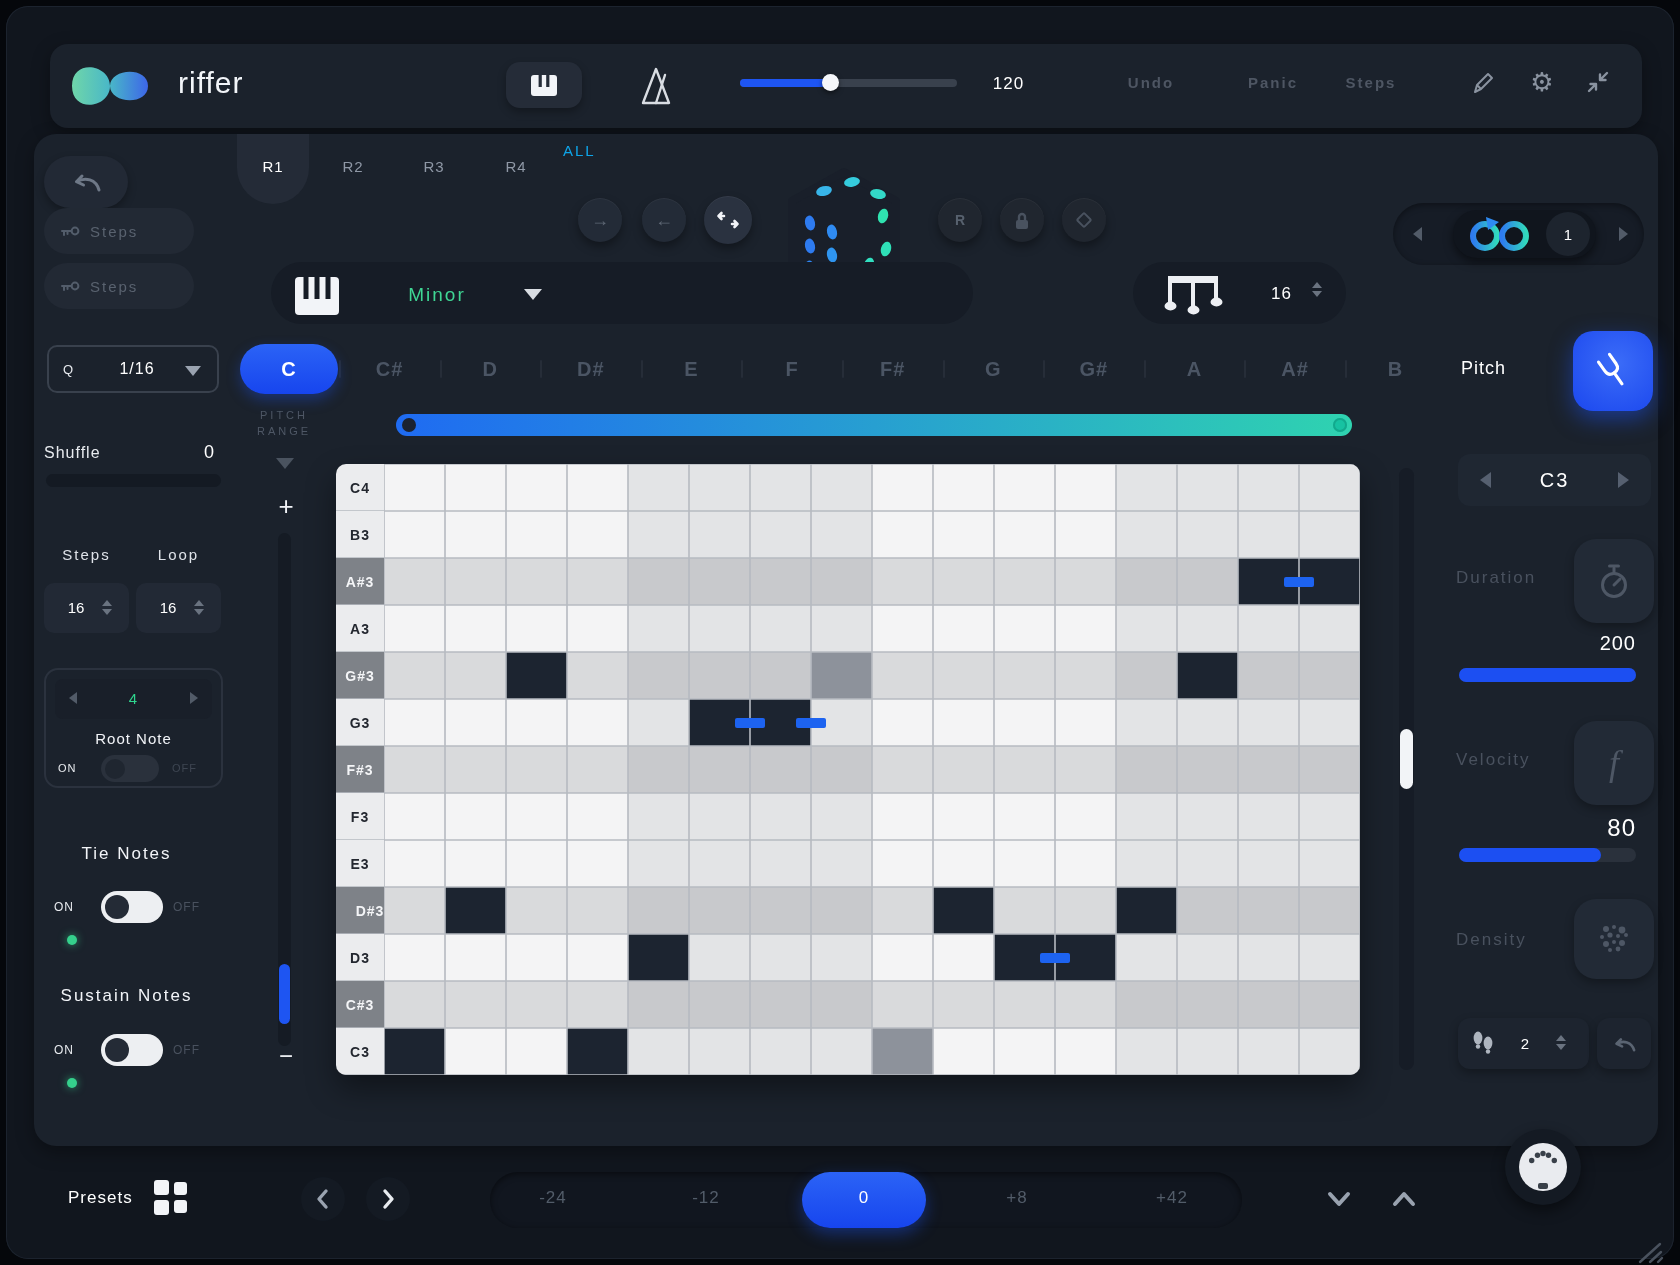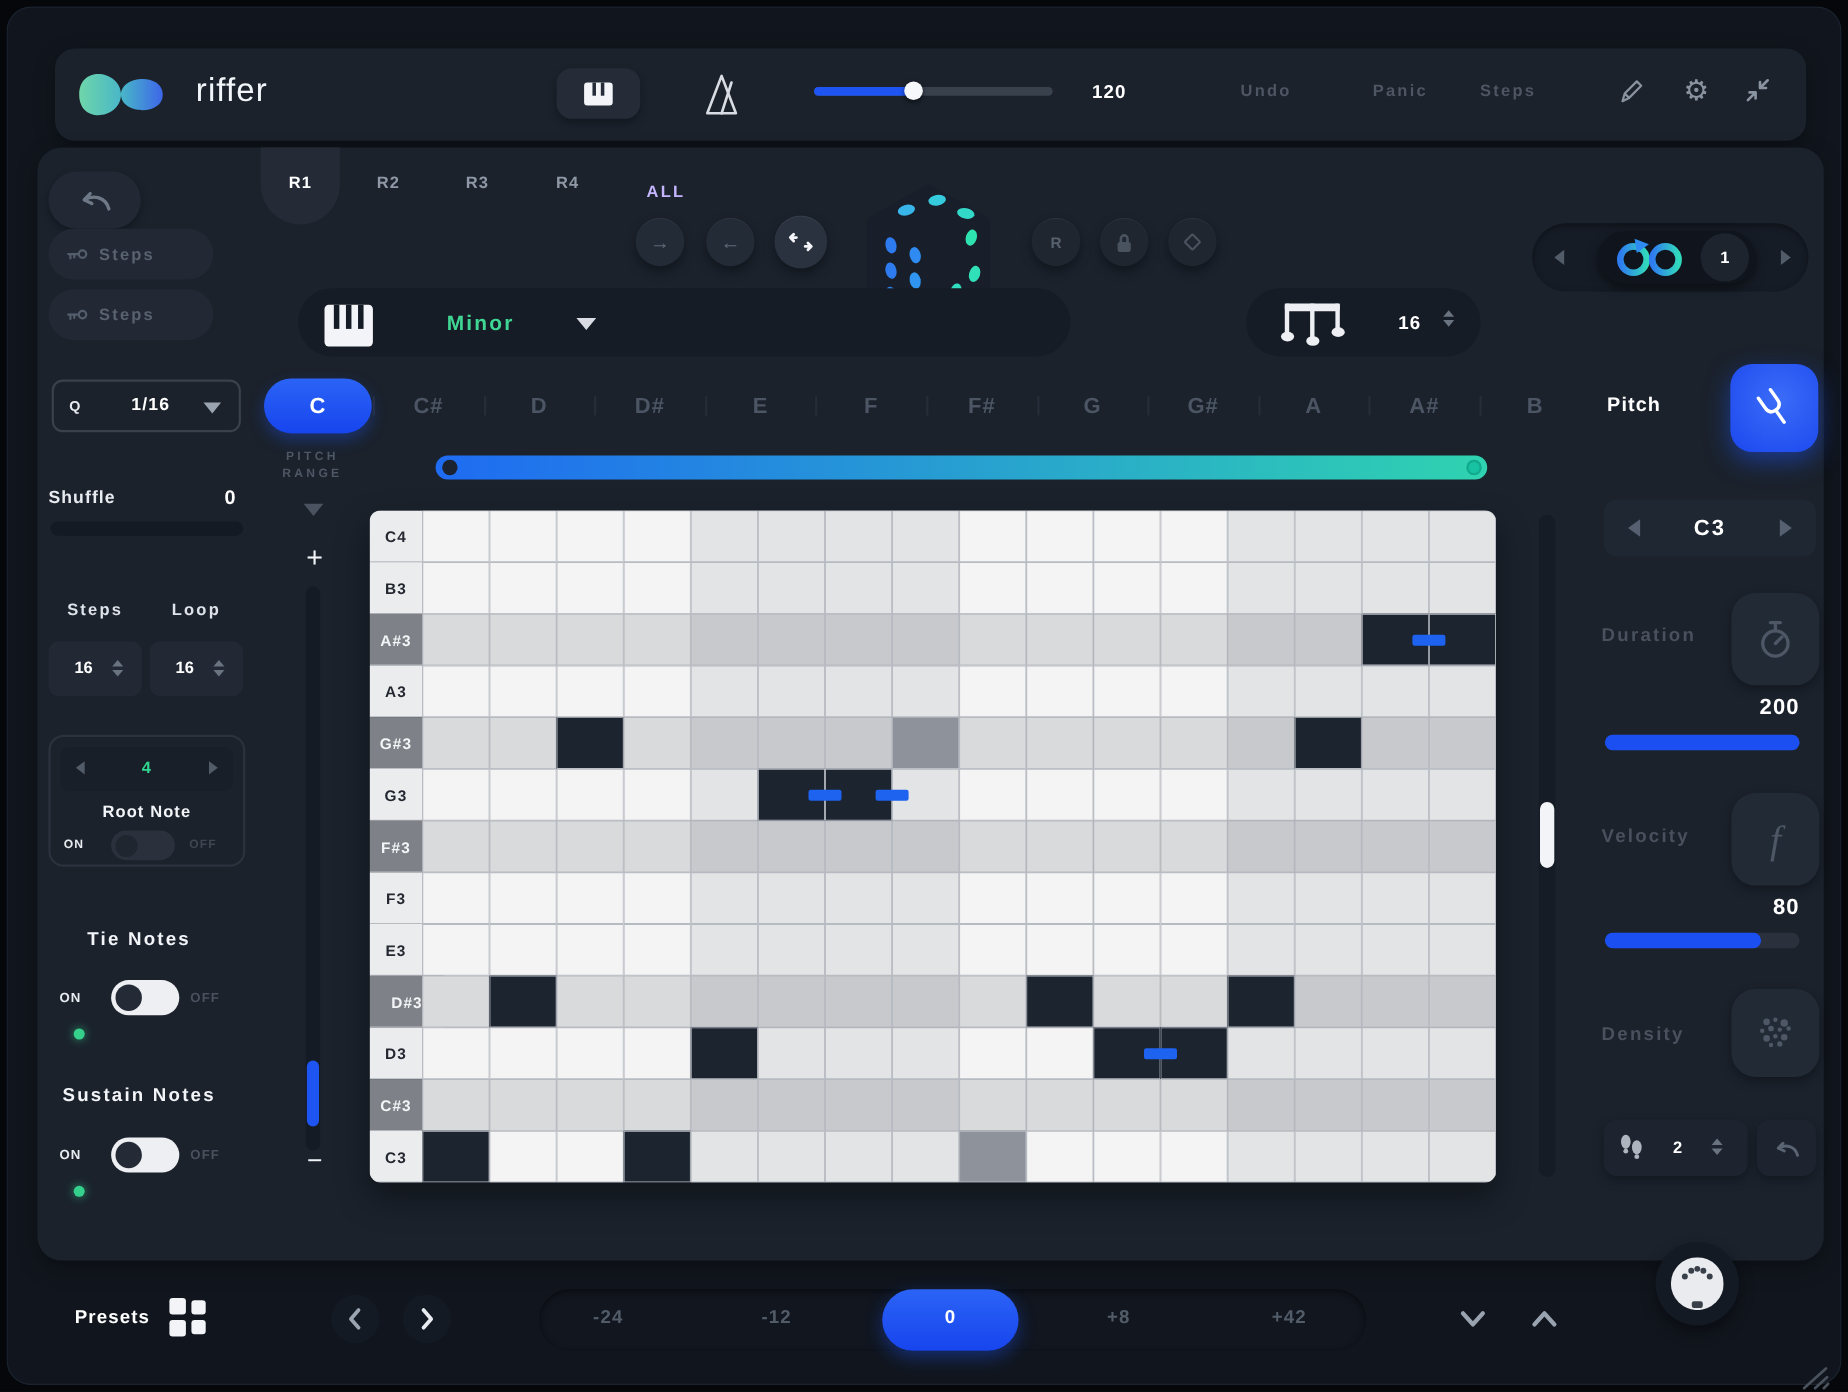"120" .txt { font-weight: bold -> normal }
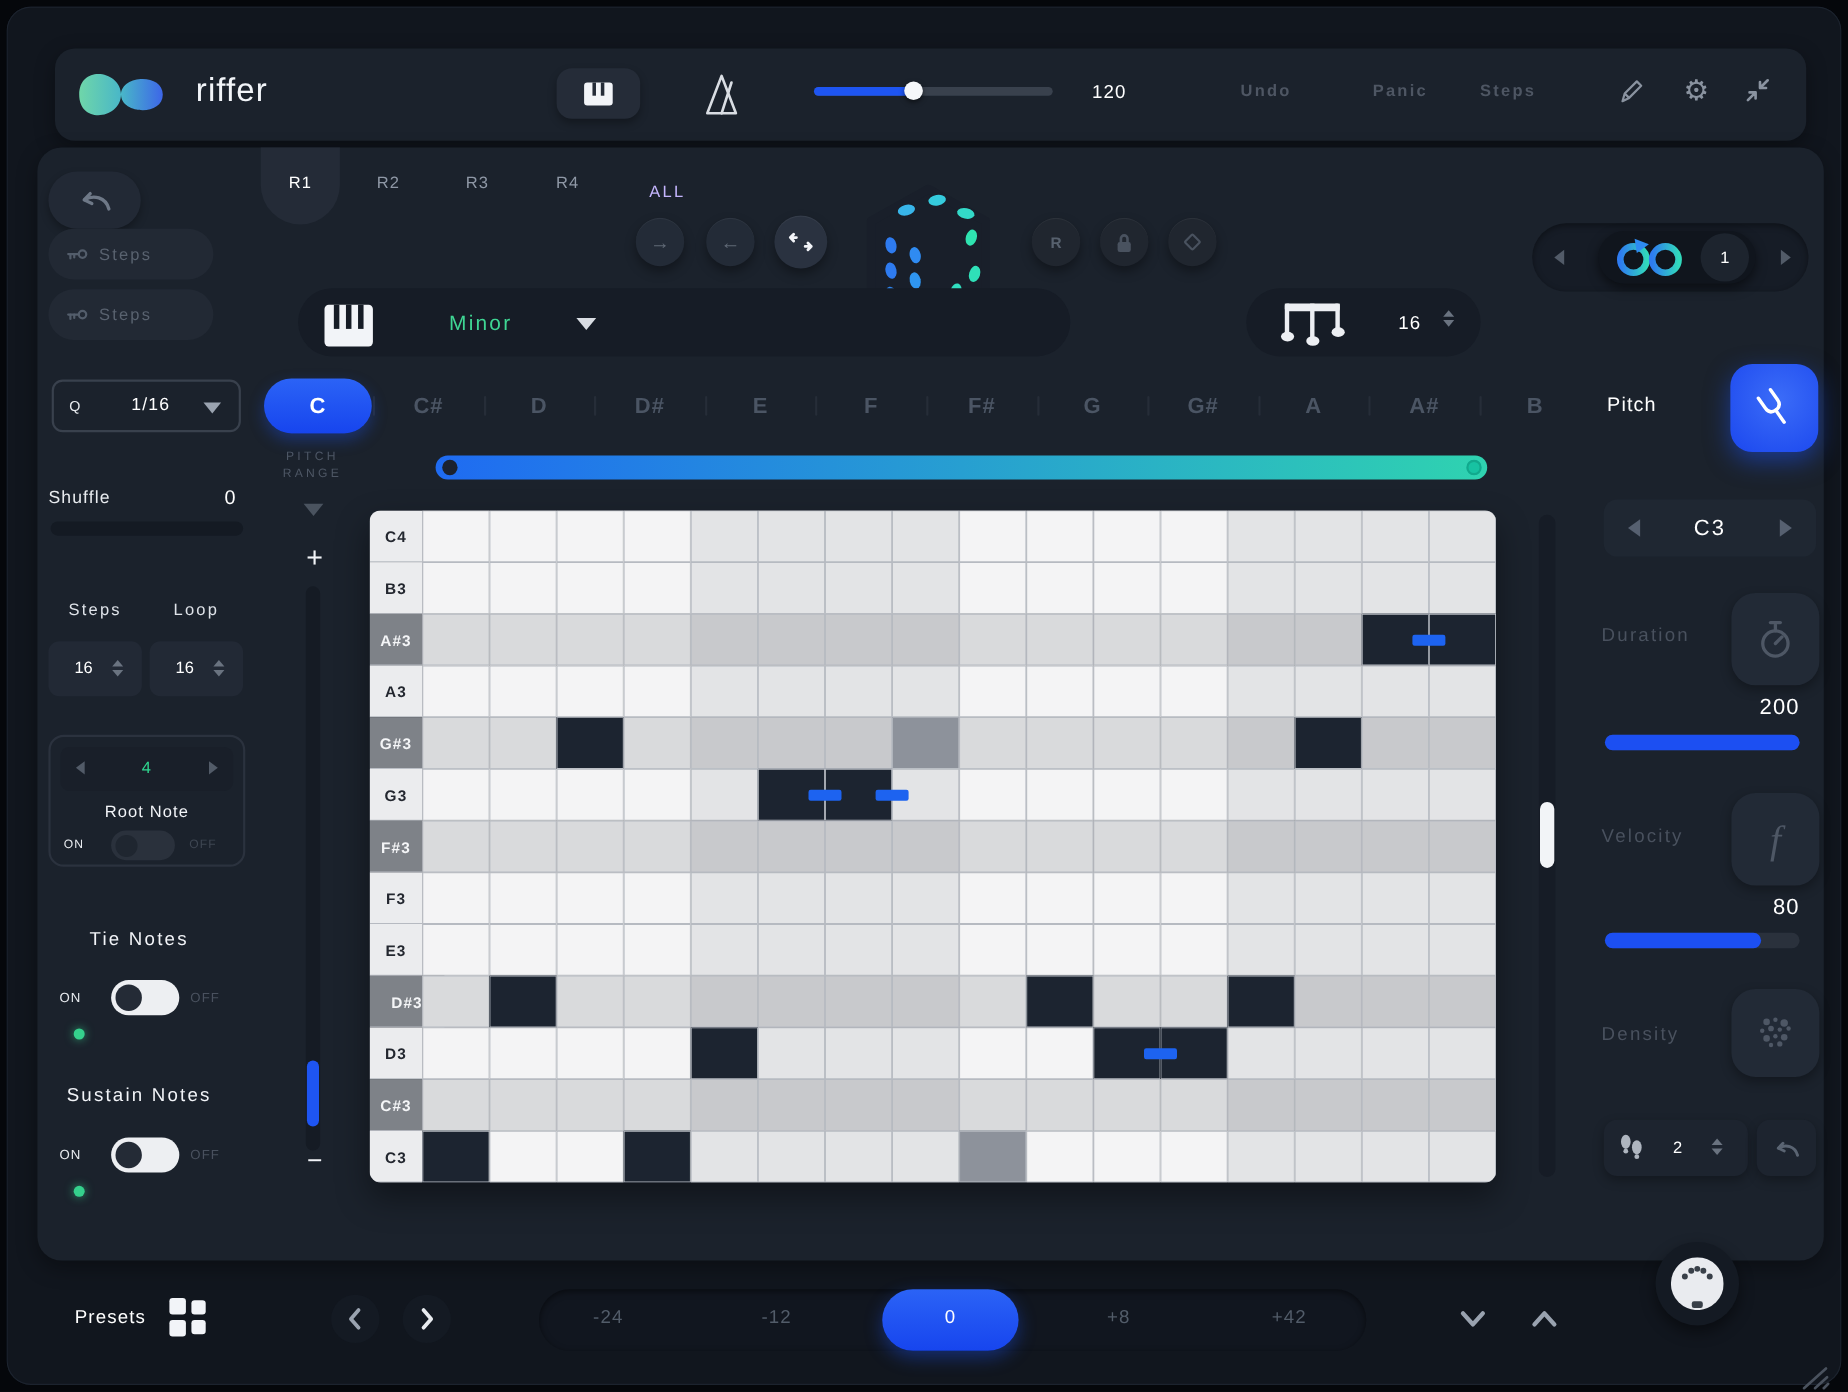"ALL" div.txt { color: #c4b5fd -> #0ea5e9; text-align: right -> left; top: 160px -> 136px }
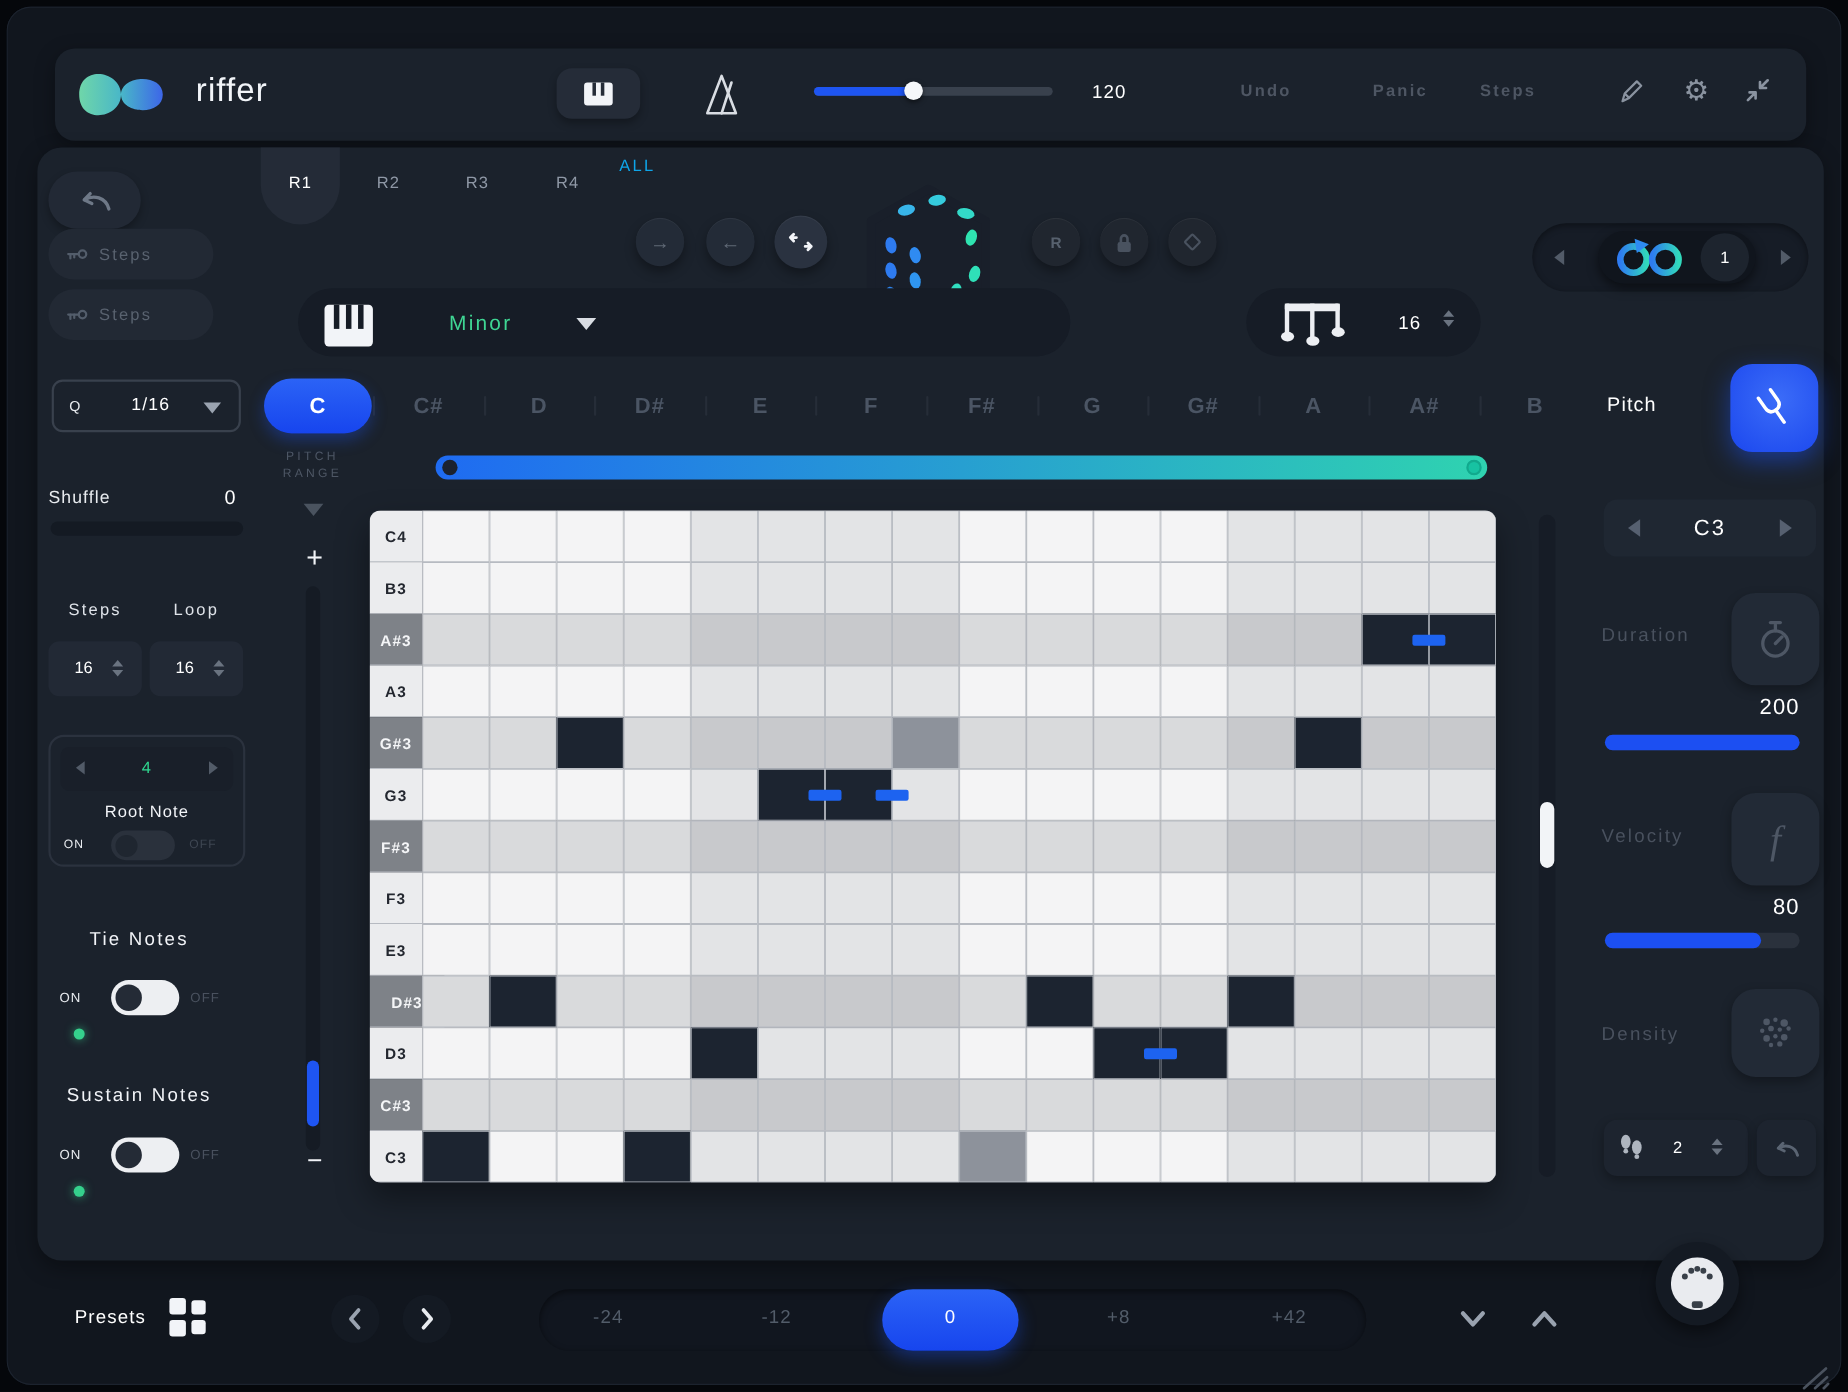"80" div.txt { font-size: 20px -> 24px }
